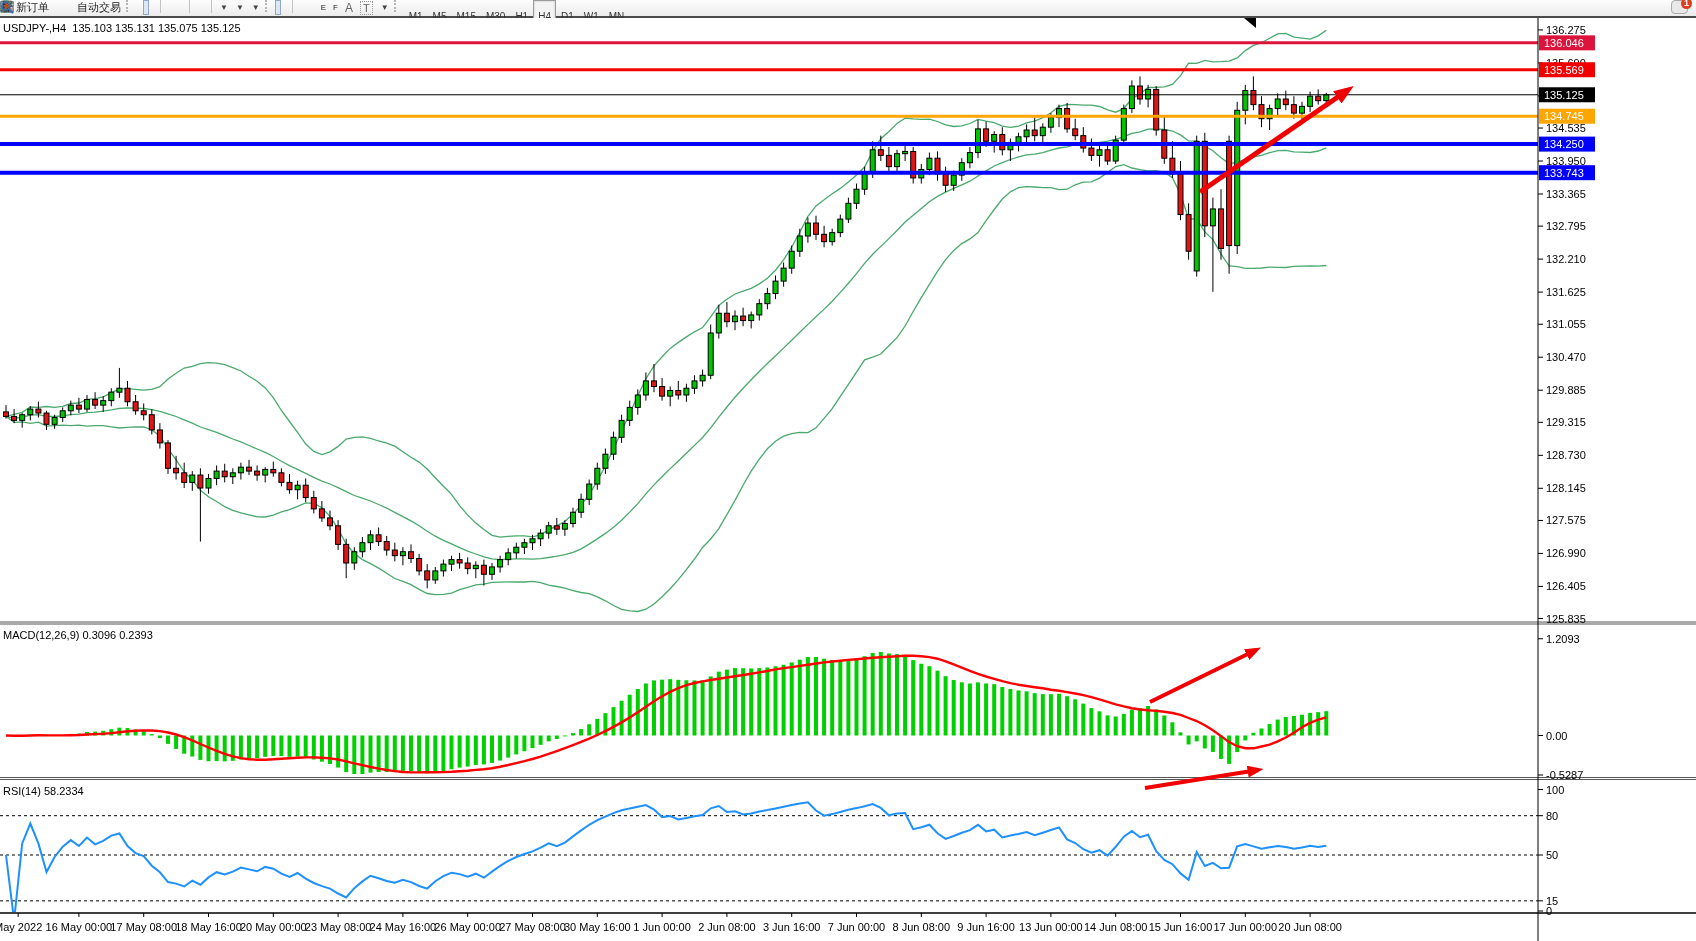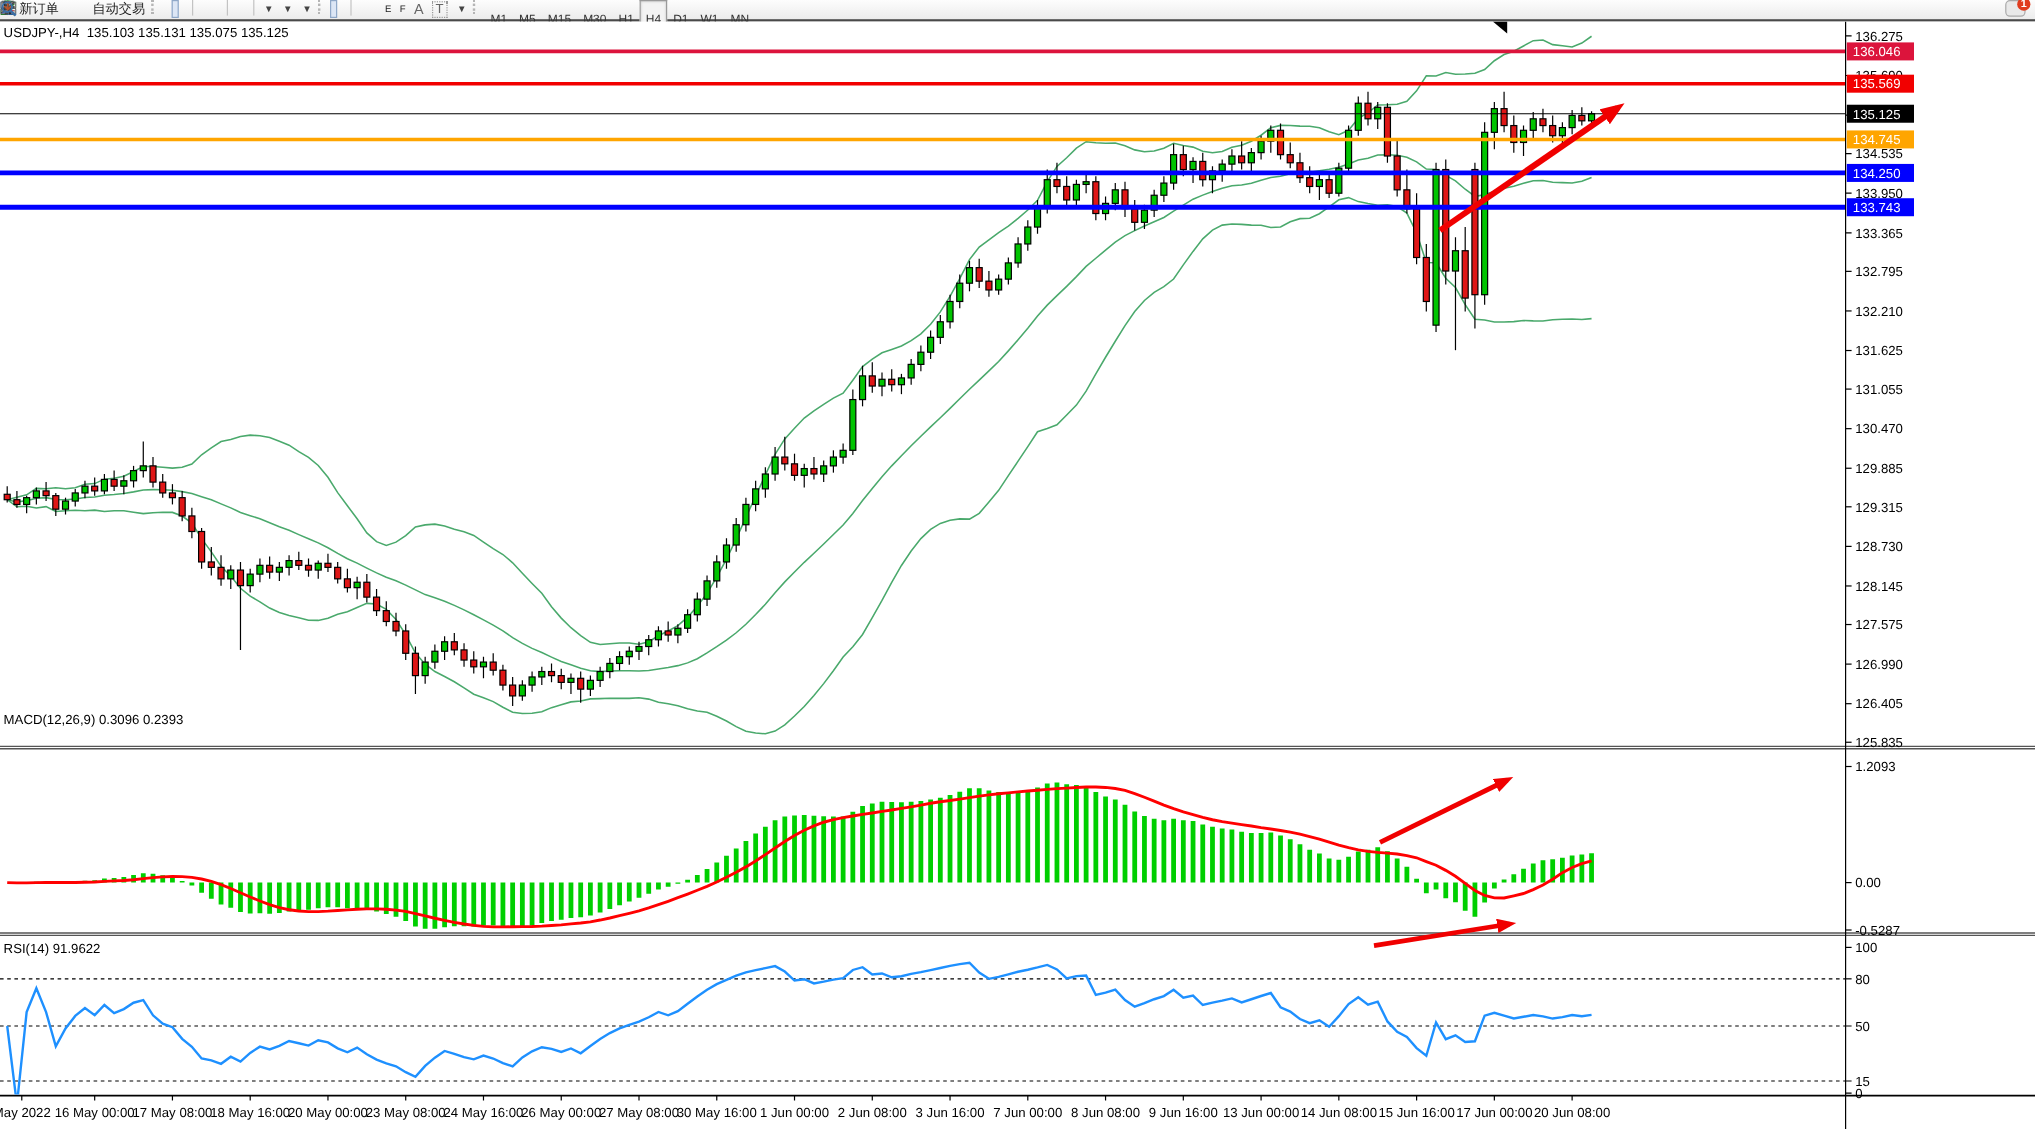"MACD(12,26,9) 0.3096 0.2393" #macdlab { top: 576px -> 611px }
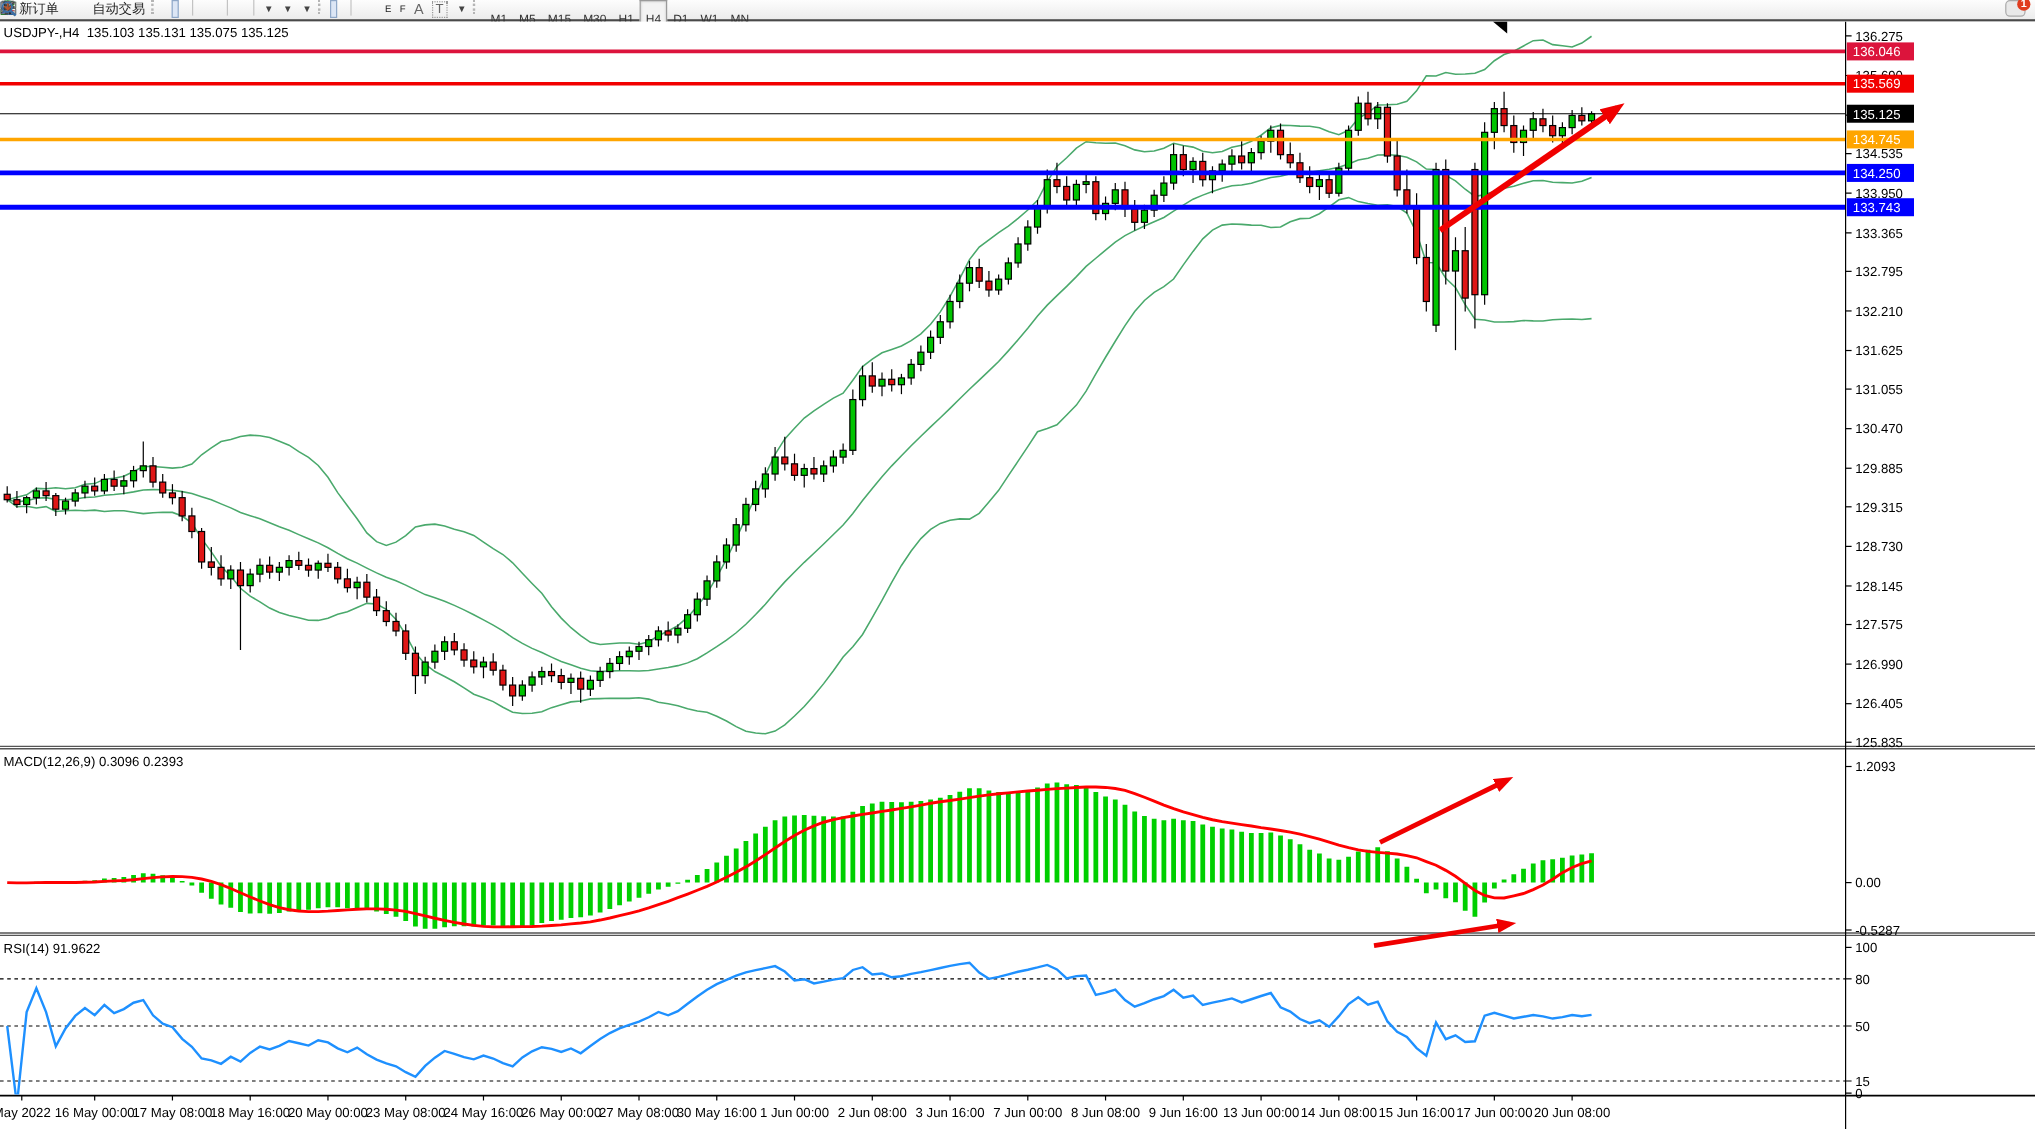"RSI(14) 91.9622" div.overlay-label { text: 91.9622 -> 58.2334 }
